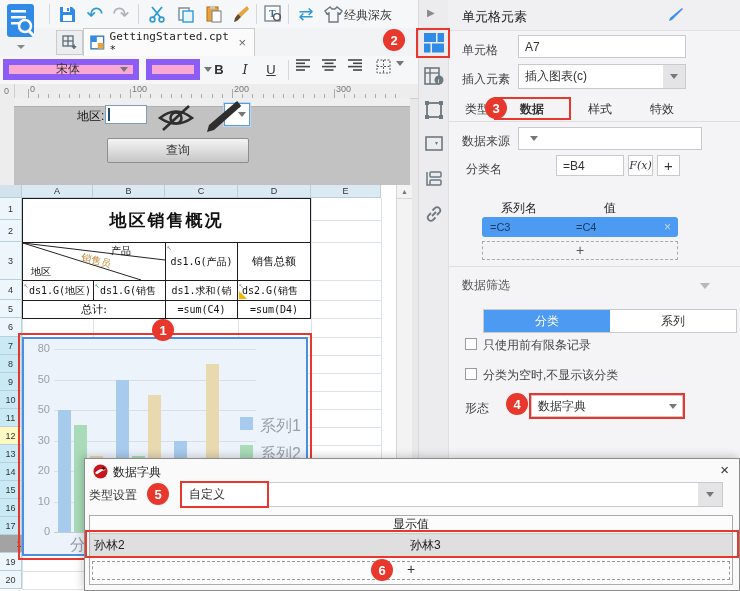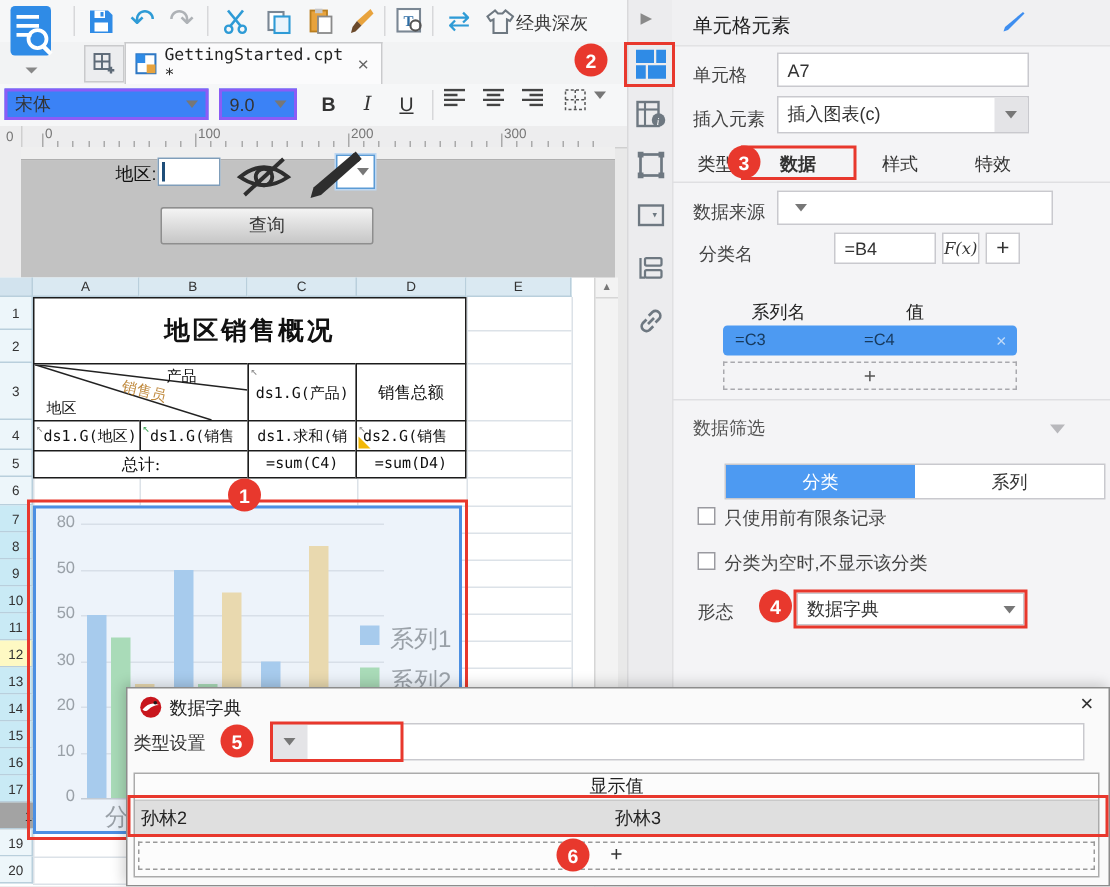"宋体" .combo { background: #3b82f6 -> #f9a8d4; border: 2px solid #8b5cf6 -> 6px solid #8b5cf6; padding-left: none -> 42px }
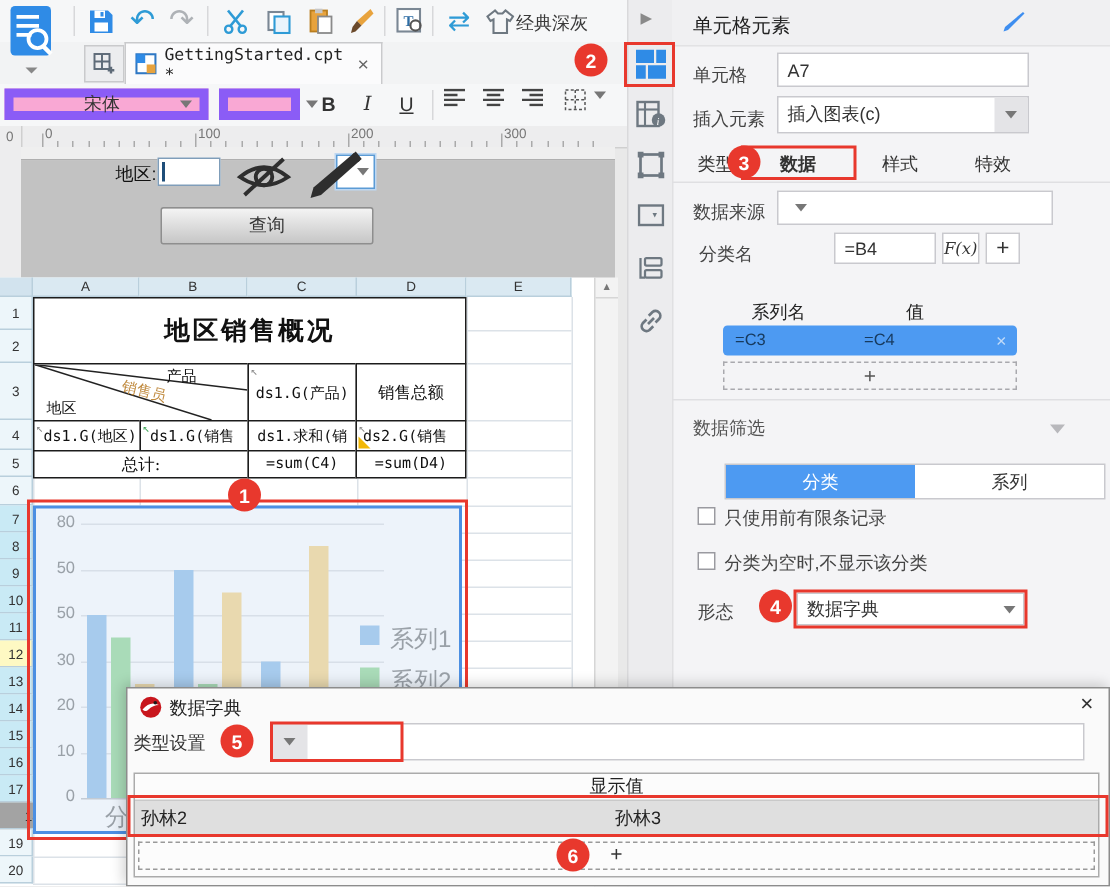"自定义" span { html: none -> <span>自定义</span> }
